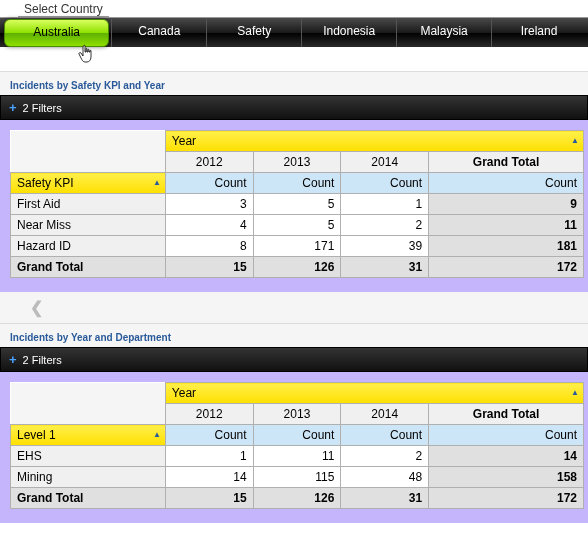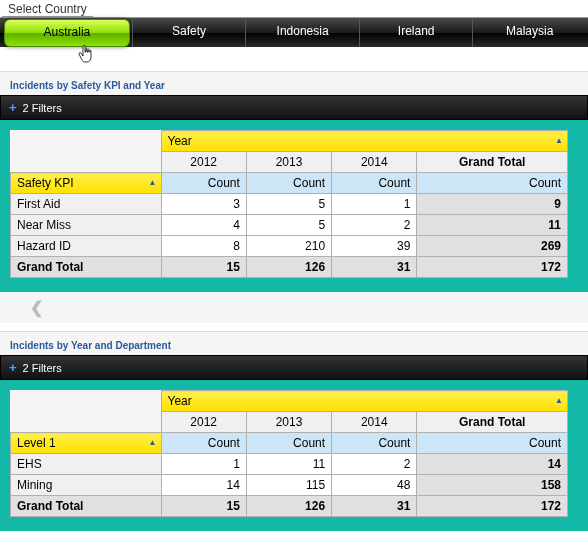"Select Country" .section-label { margin-left: 2px -> 18px }
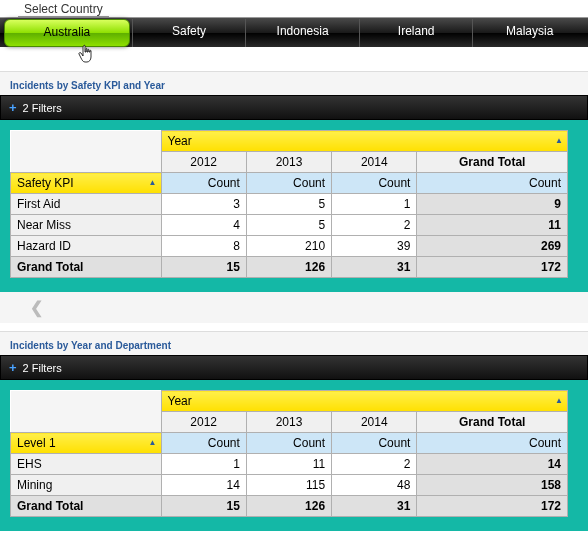"Canada" div.tab { html: none -> <div>Canada</div> }
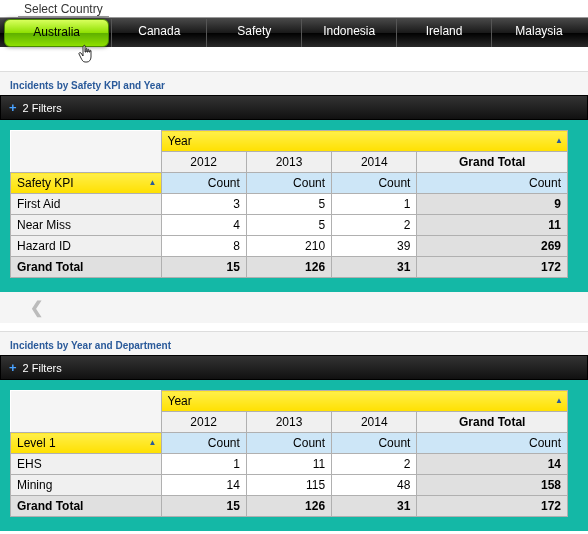"Ireland" div.tab { order: before "Malaysia" -> after "Malaysia" }
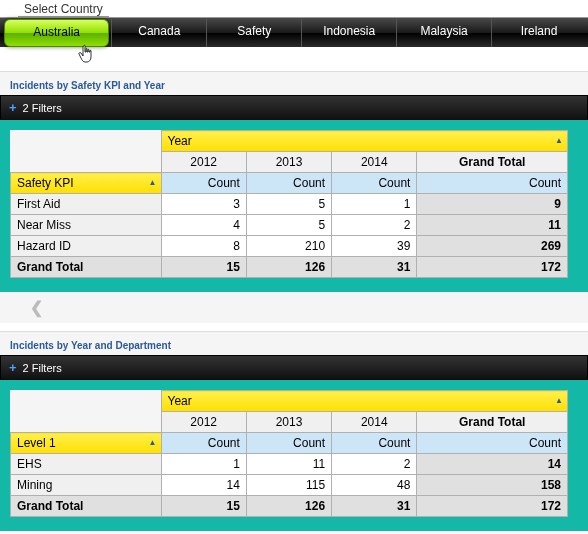"Year" .pivot-wrap { background: #14b8a6 -> #c4b5fd; padding: 10px 20px 14px 10px -> 10px 4px 14px 10px }
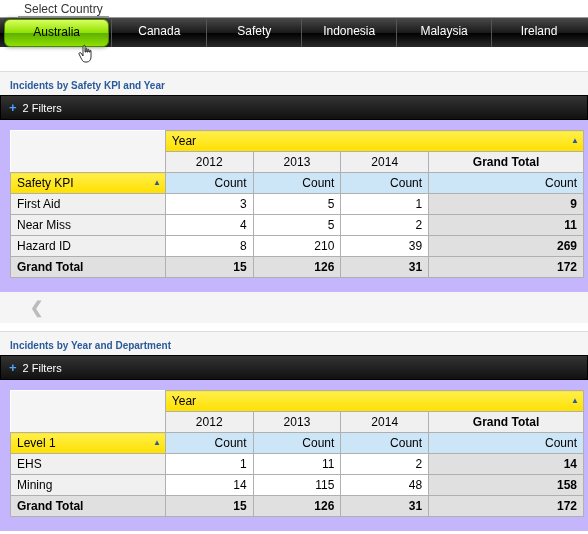"210" td { text: 210 -> 171 }
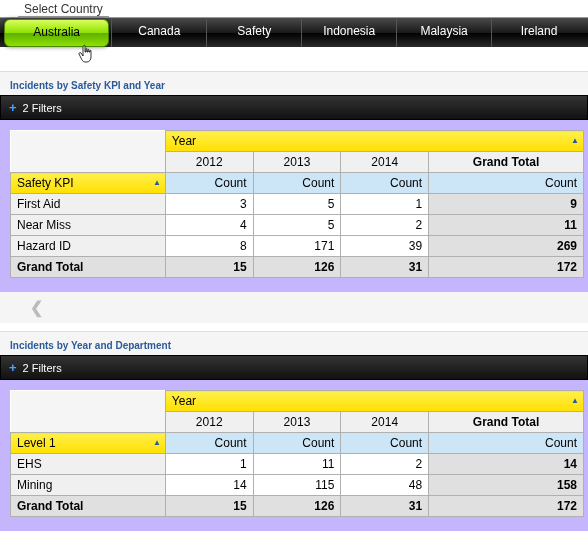"269" td.gt-col { text: 269 -> 181 }
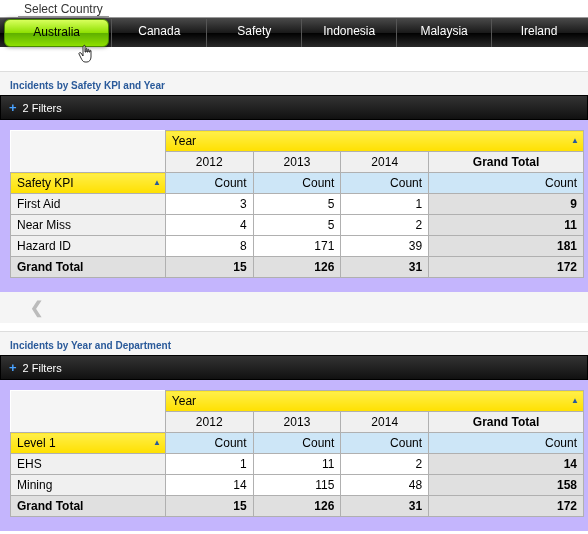"Incidents by Year and Department" div.panel-title { margin-top: 8px -> 0 }
